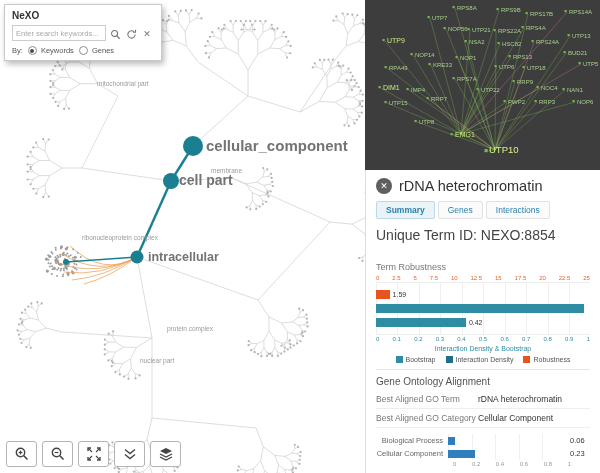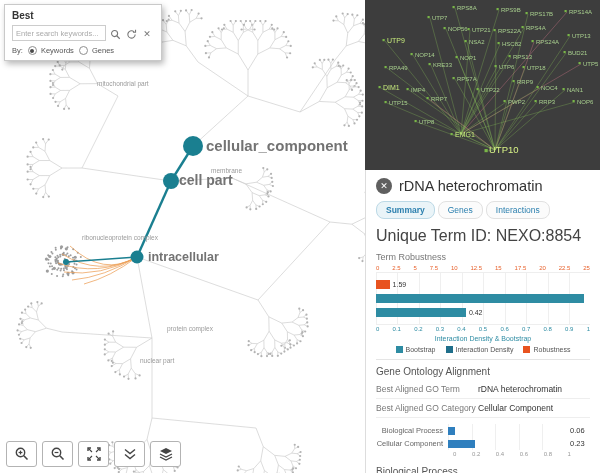"Best" div.sc-title { text: Best -> NeXO }
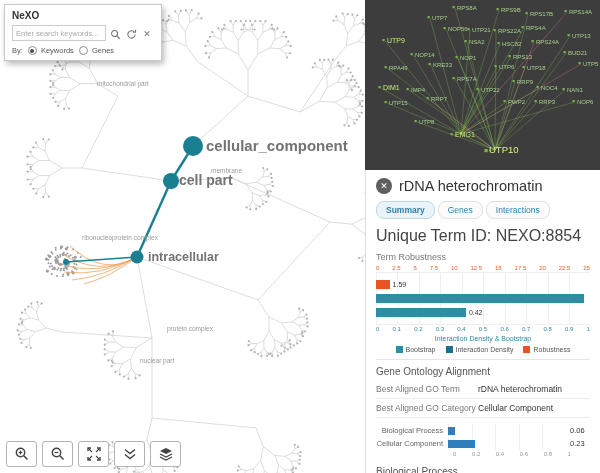"Summary" .dp-tab { border-radius: 8px -> 2px }
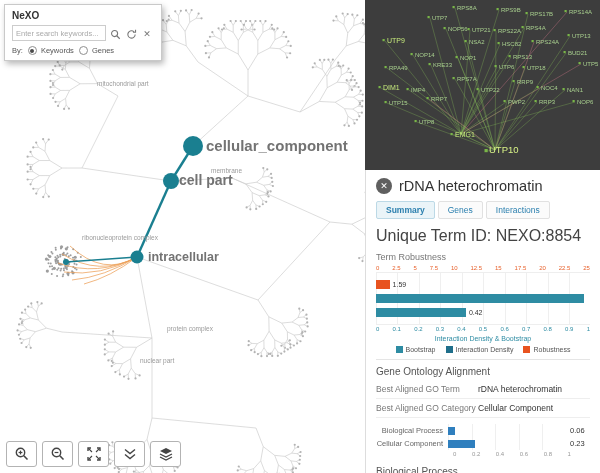"Unique Term ID: NEXO:8854" .dp-term { font-size: 16px -> 14px; margin-bottom: 7px -> 19px }
